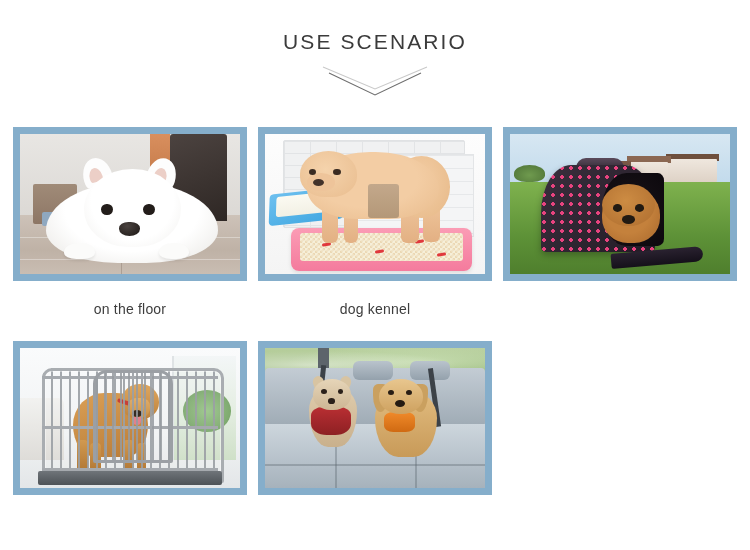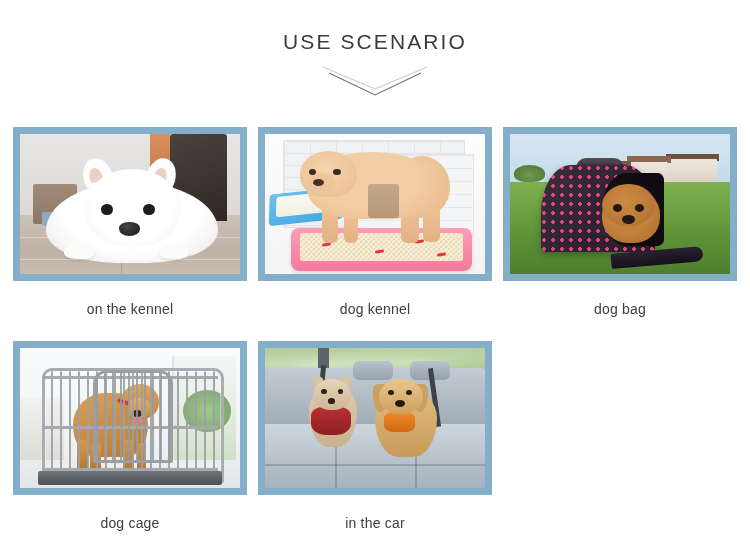"on the kennel" div.caption { text: kennel -> floor }
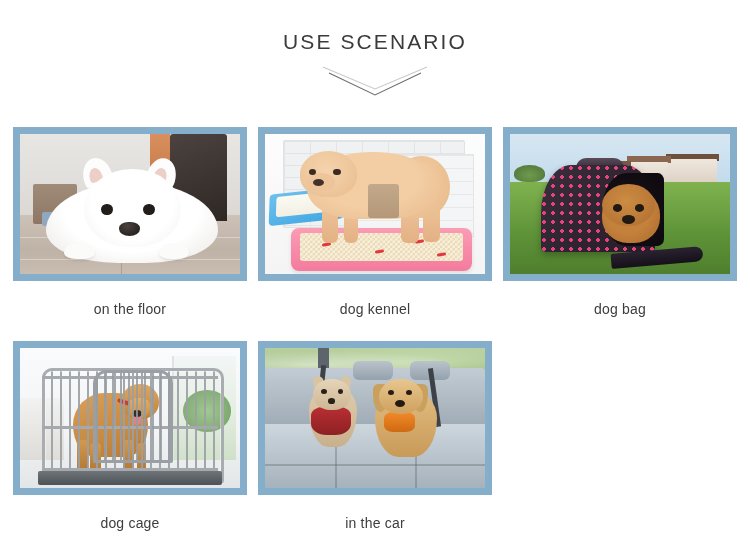"dog bag" div.caption { html: <div>dog bag</div> -> none }
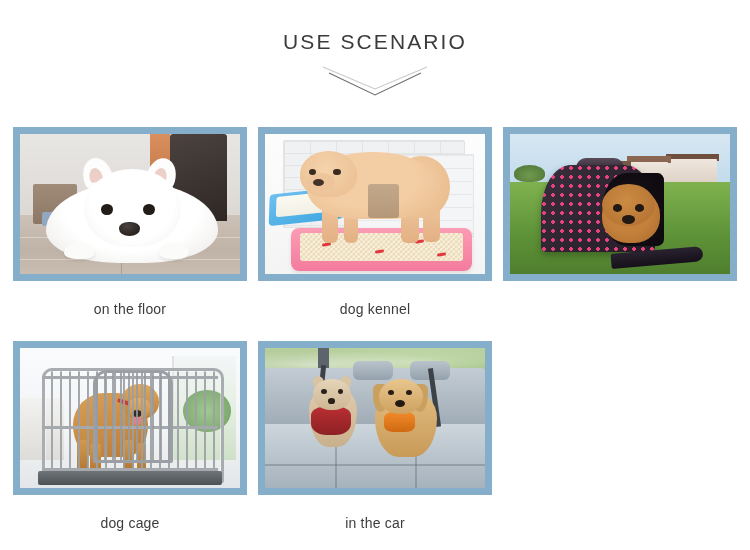"dog cage" div.caption { html: <div>dog cage</div> -> none }
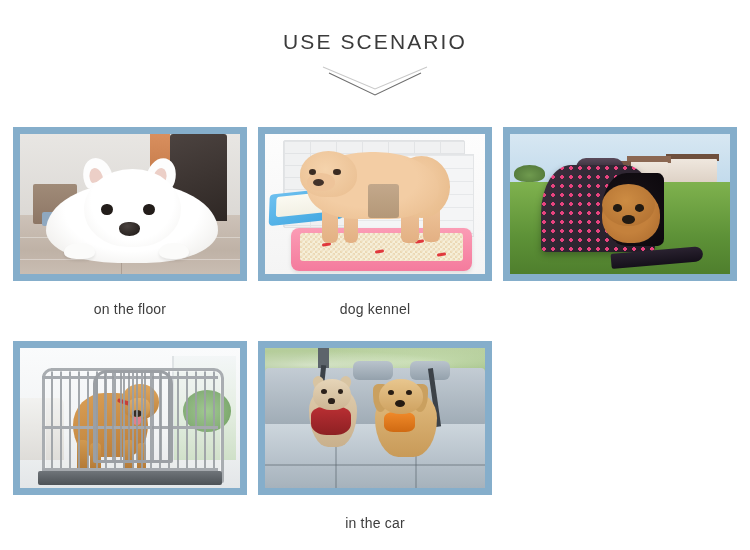"in the car" div.caption { html: <div>in the car</div> -> none }
